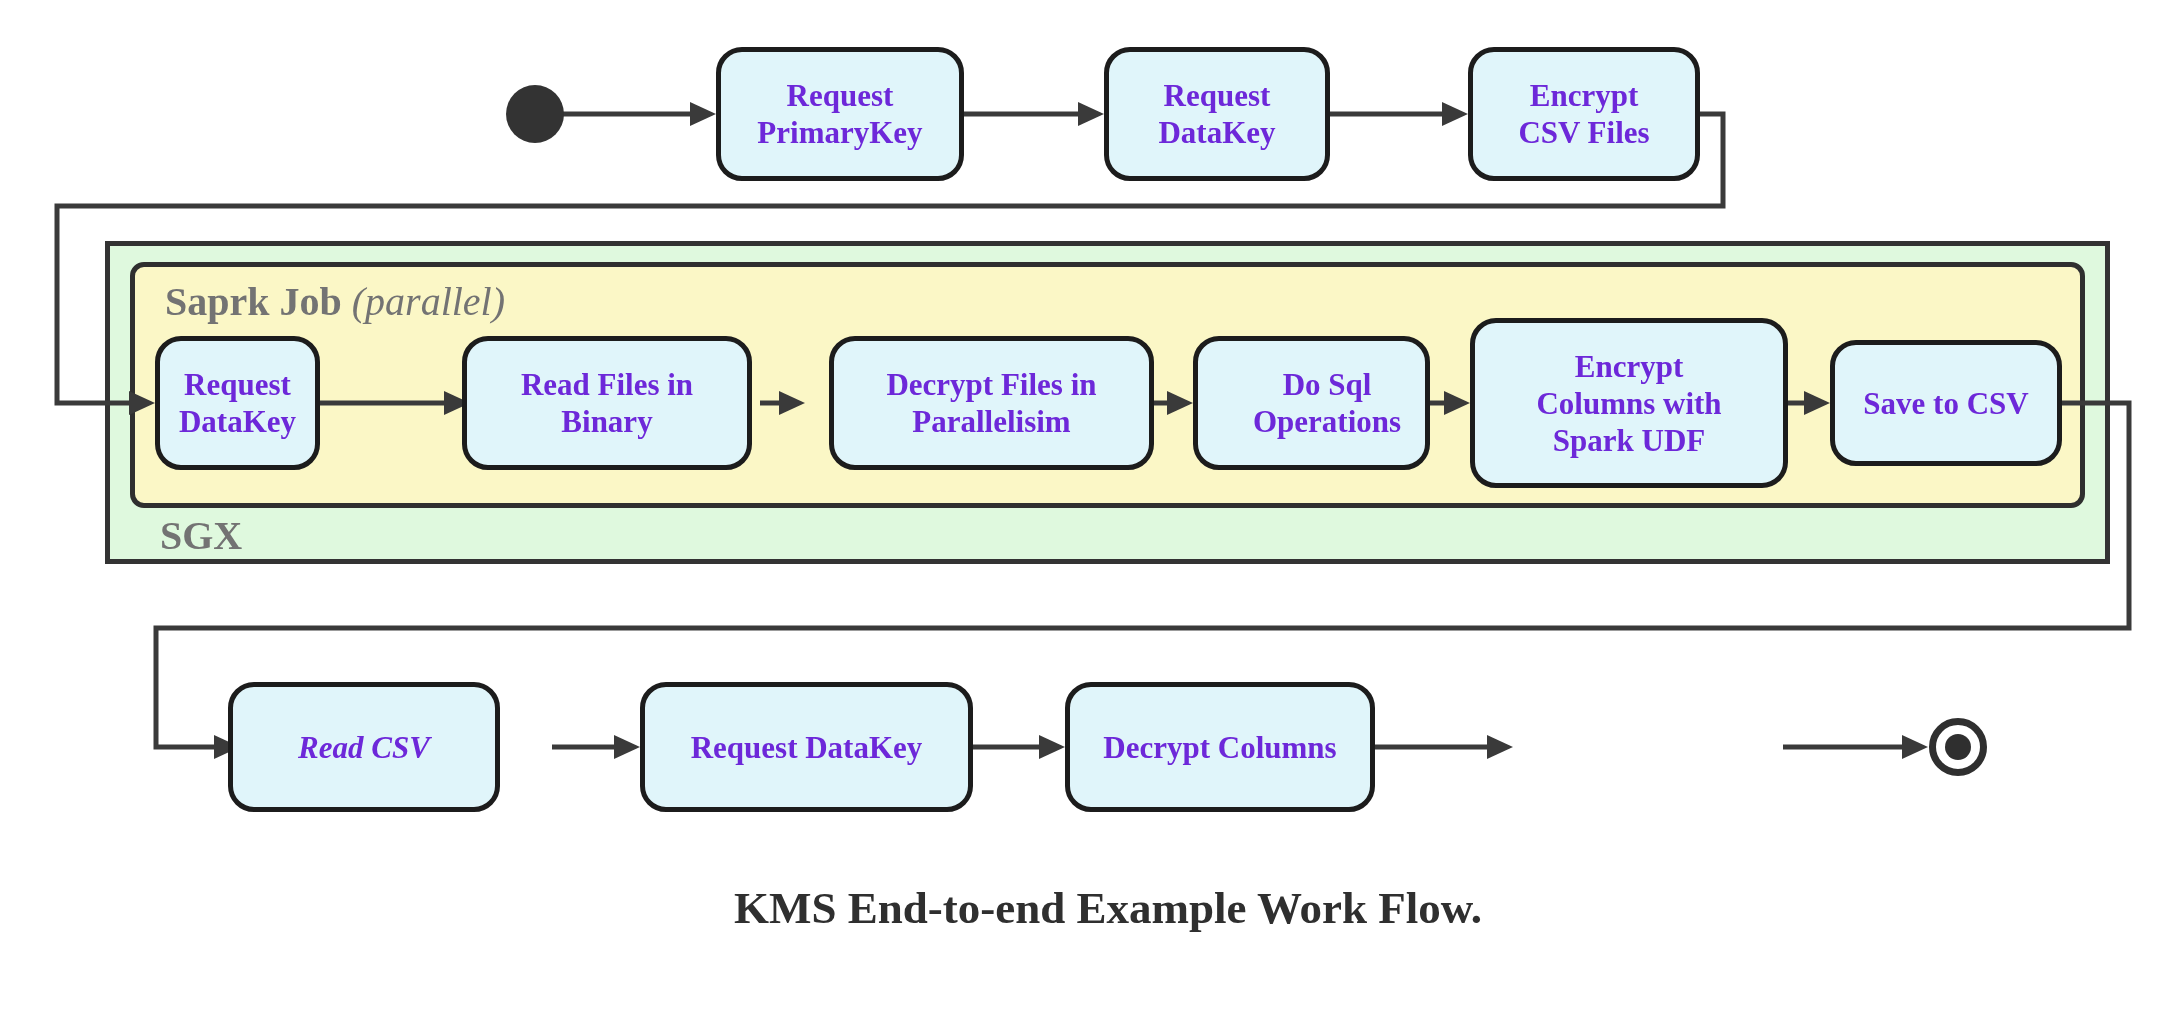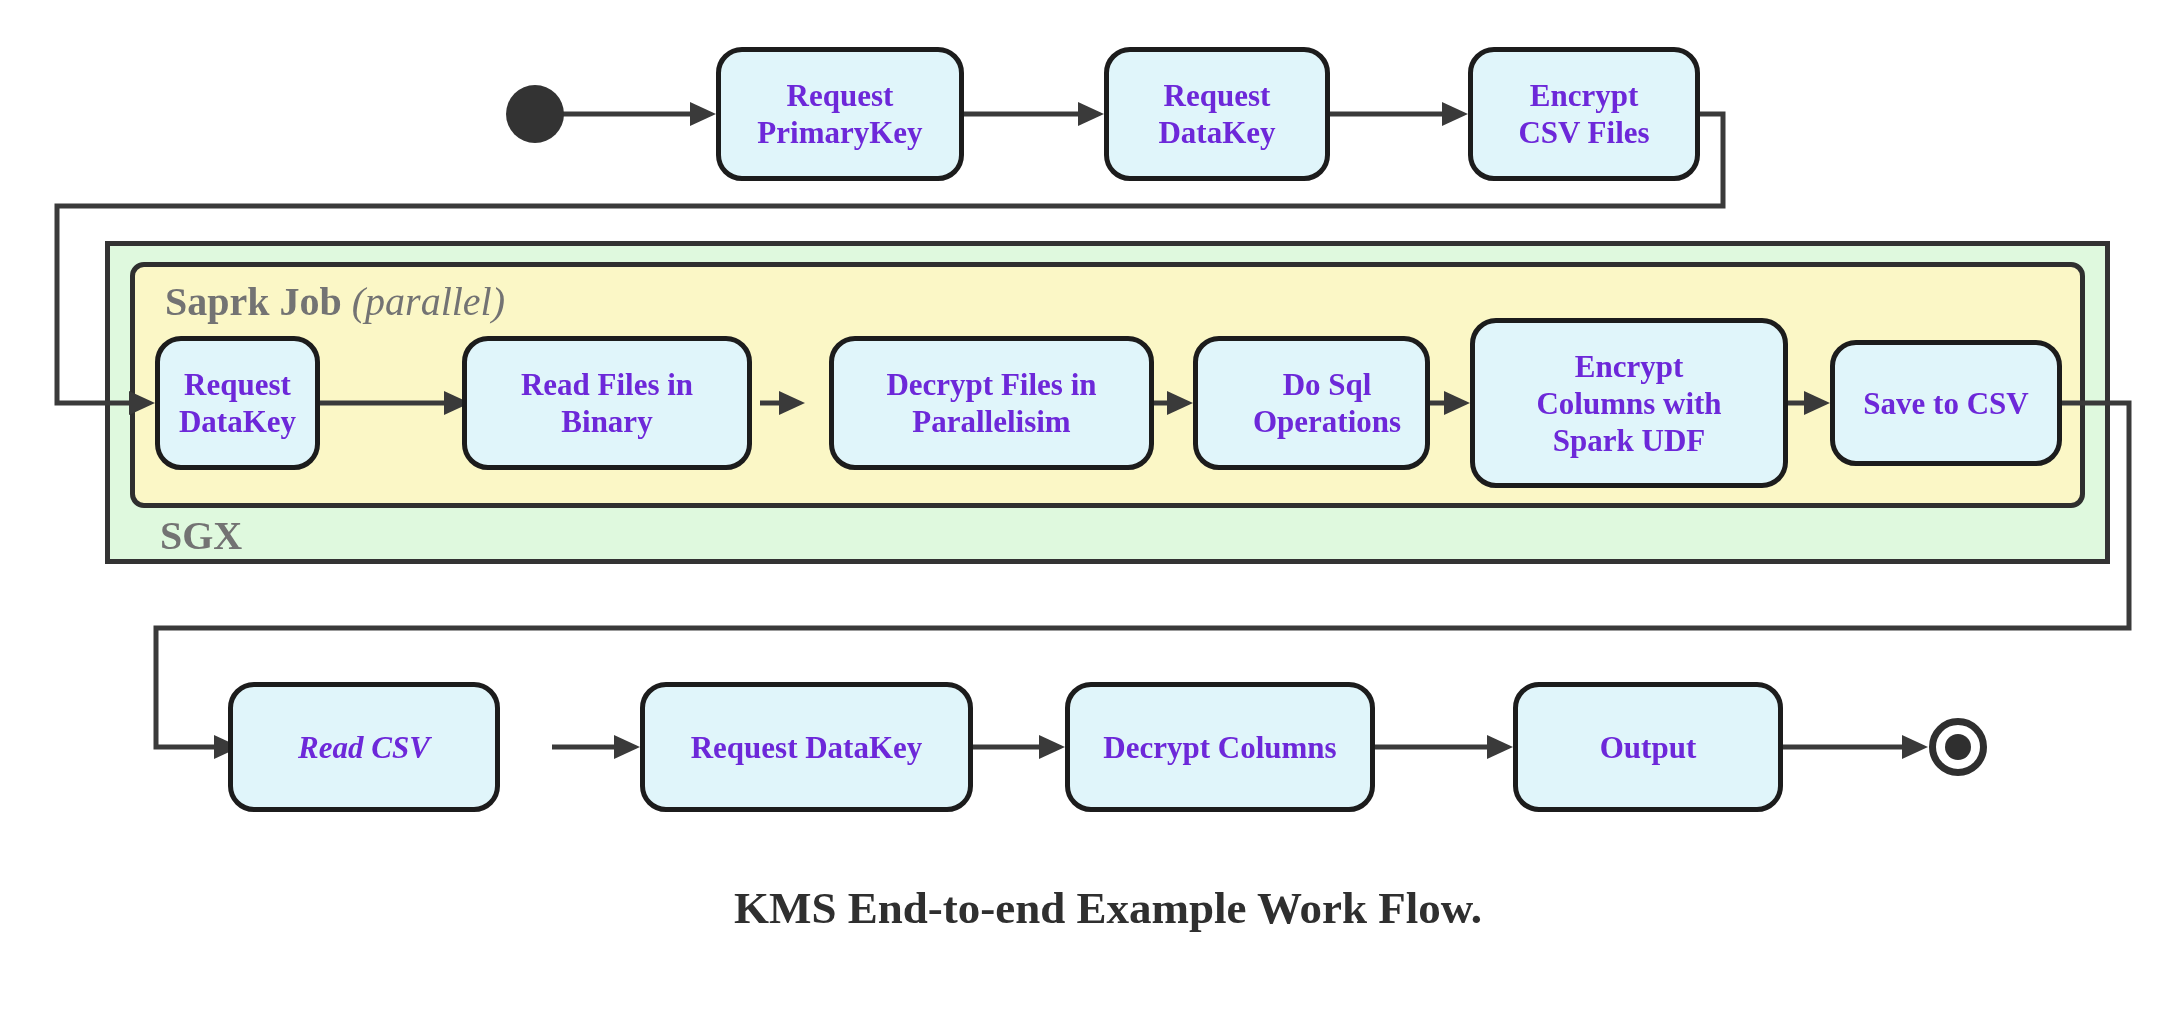"Output" div.node { html: <div> <div>Output</div> </div> -> none }
